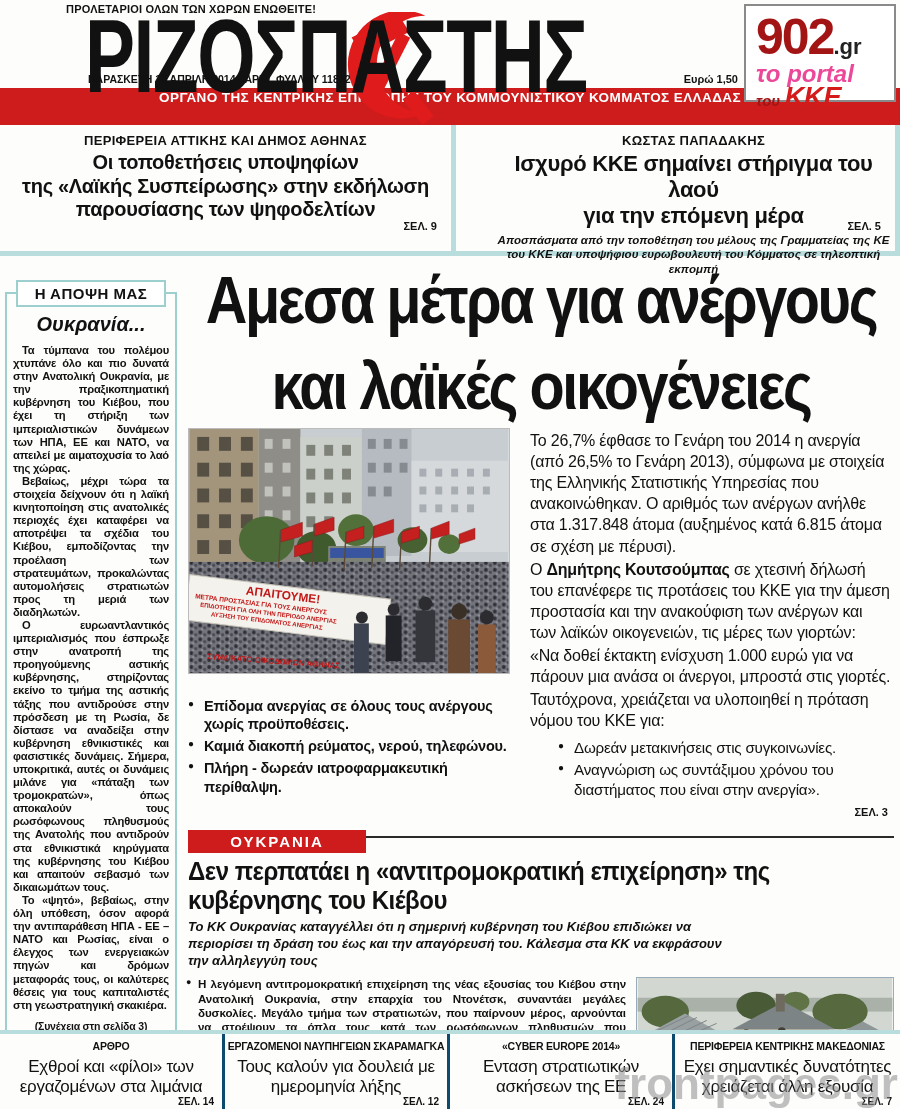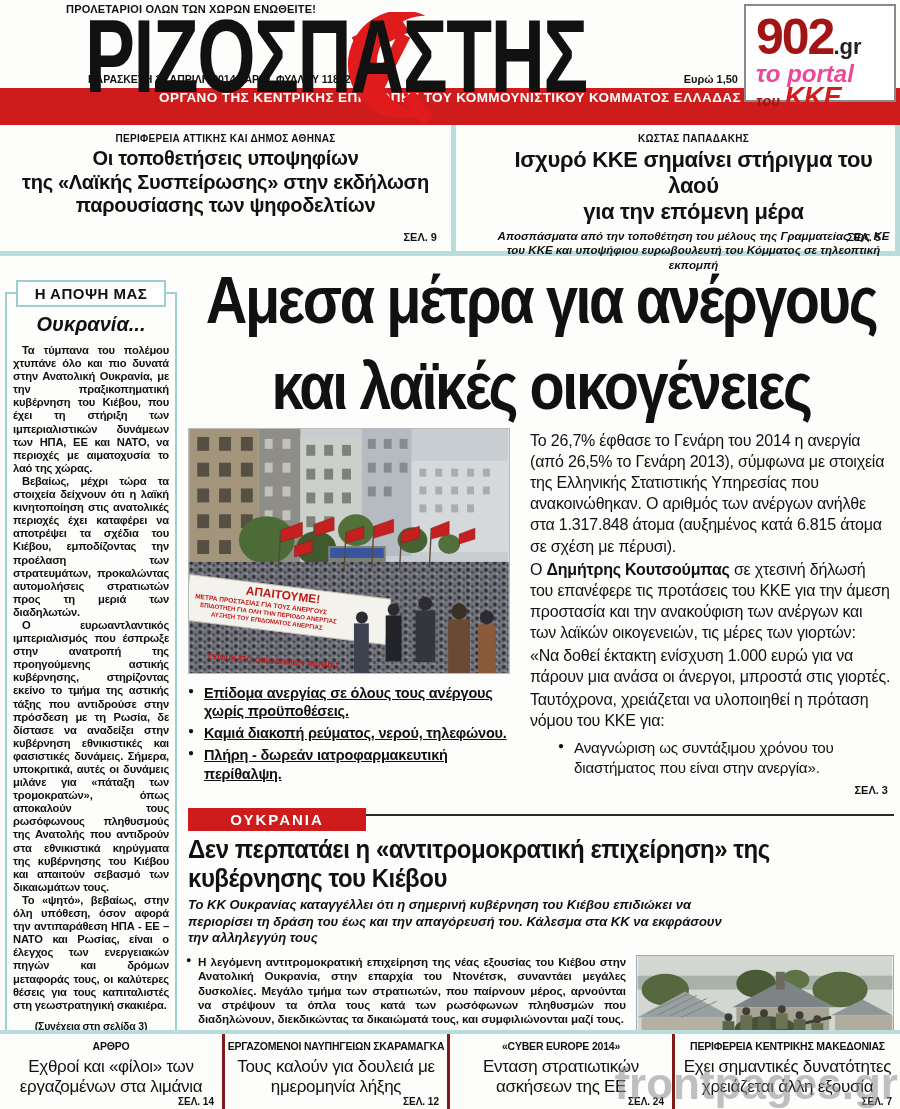"ΠΕΡΙΦΕΡΕΙΑ ΑΤΤΙΚΗΣ ΚΑΙ ΔΗΜΟΣ ΑΘΗΝΑΣ" .kicker { font-size: 10px -> 13px }
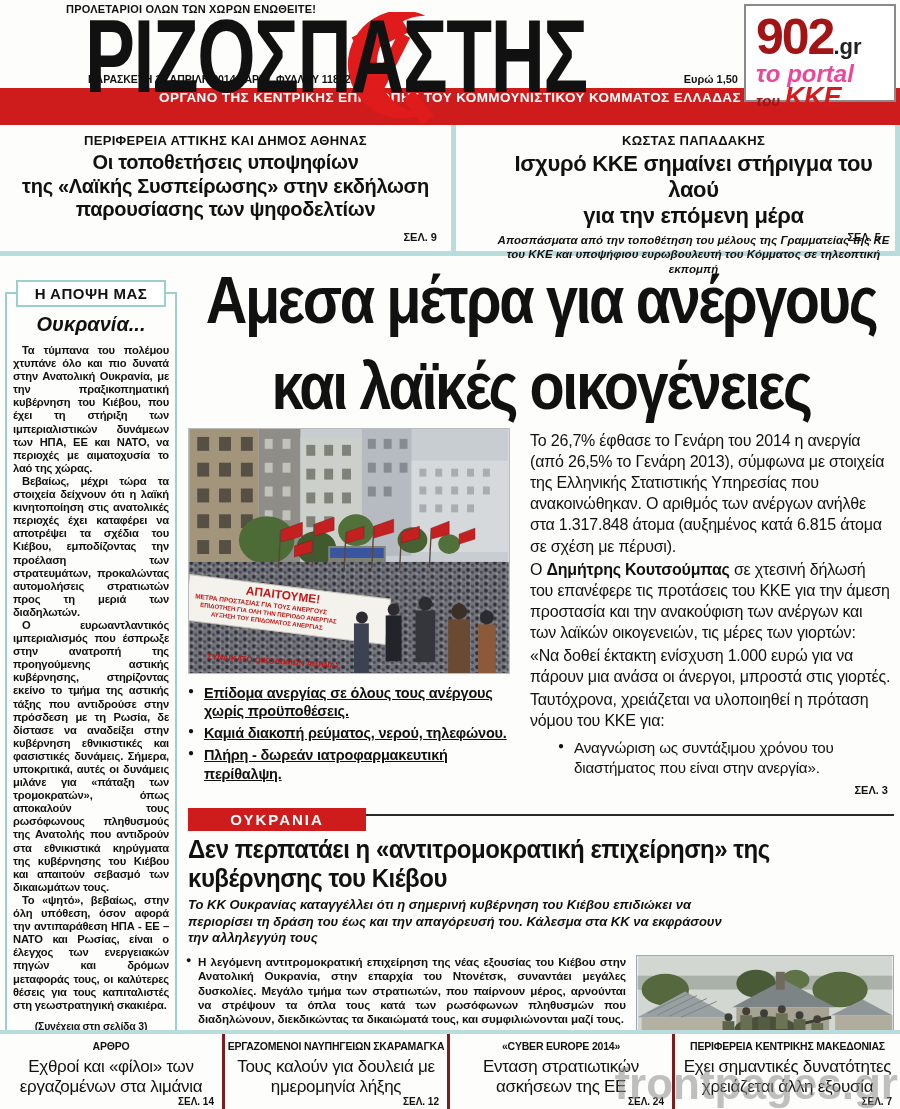"ΣΕΛ. 9" .pagelabel { bottom: 8px -> 19px }
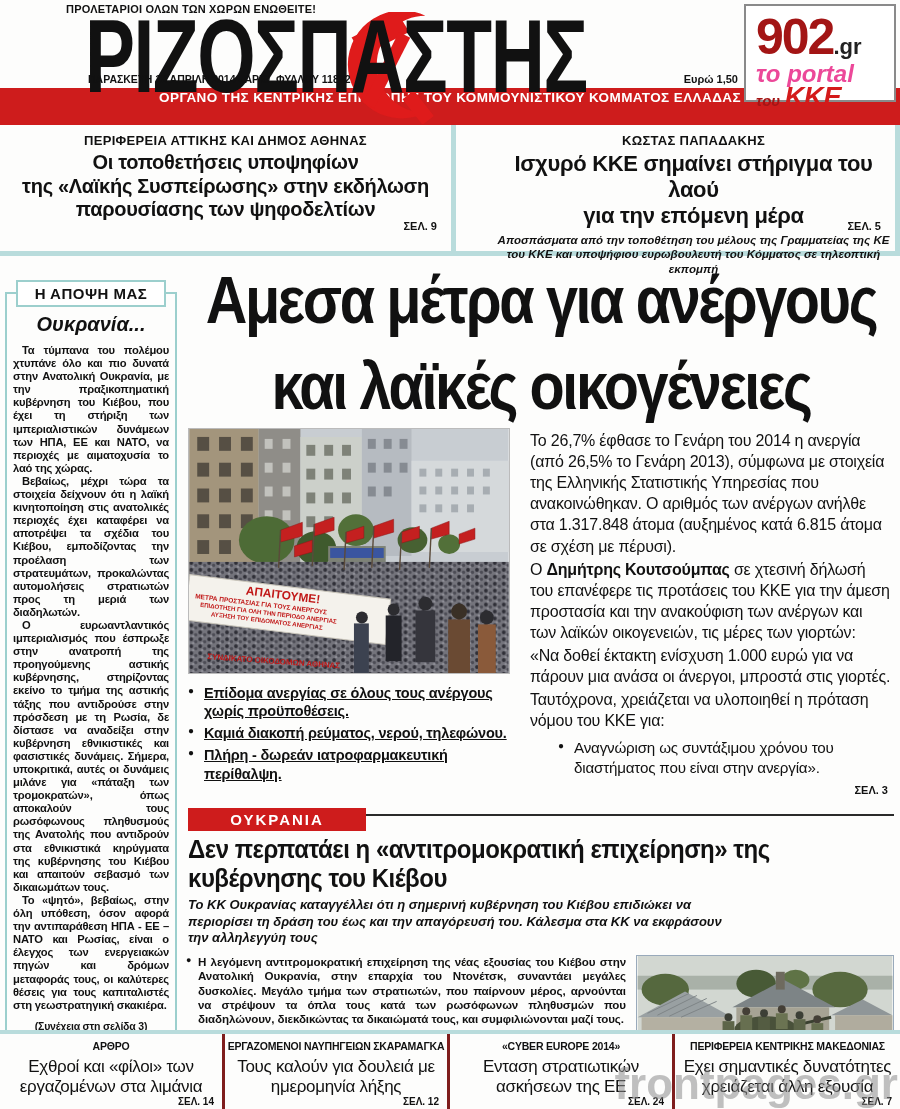"Τα τύμπανα του πολέμου χτυπάνε" p { text: περιοχές -> απειλεί }
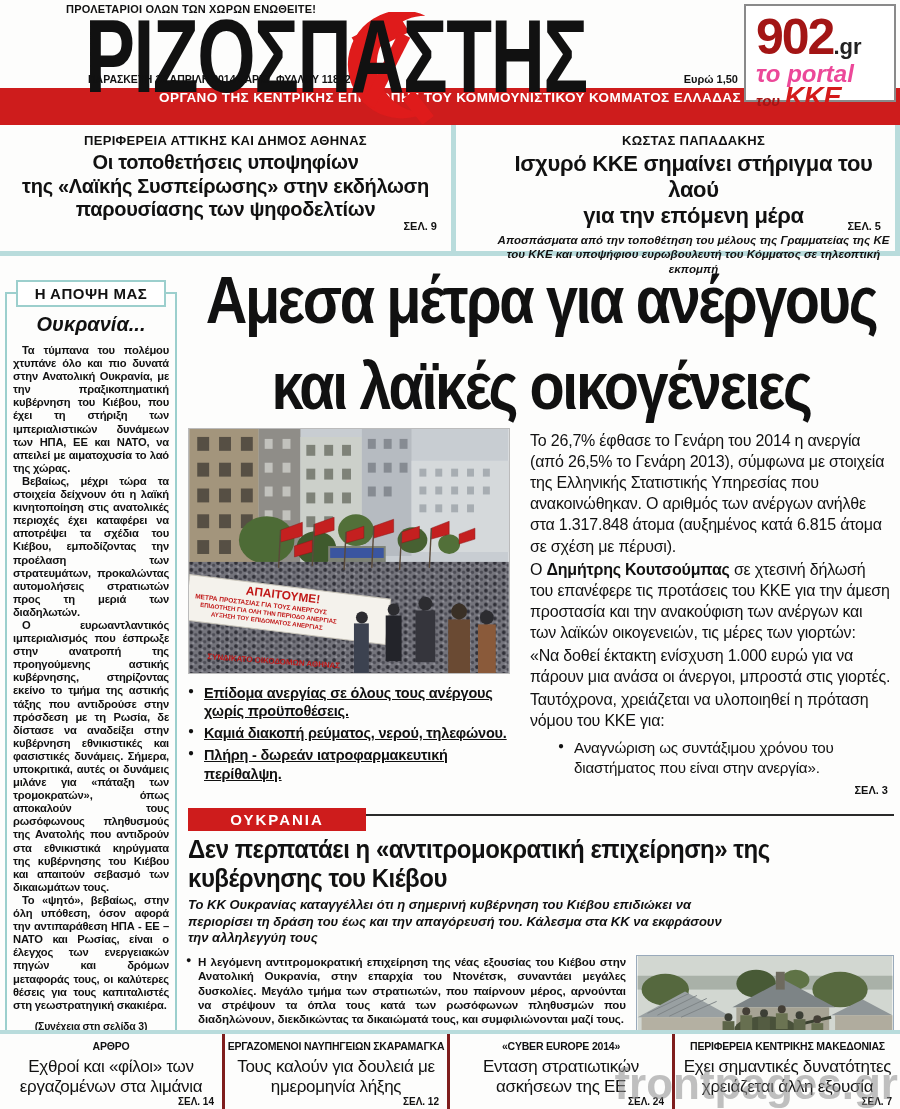"Επίδομα ανεργίας σε όλους τους" .lead-bullets { margin-top: 10px -> 23px; text-decoration: underline -> none }
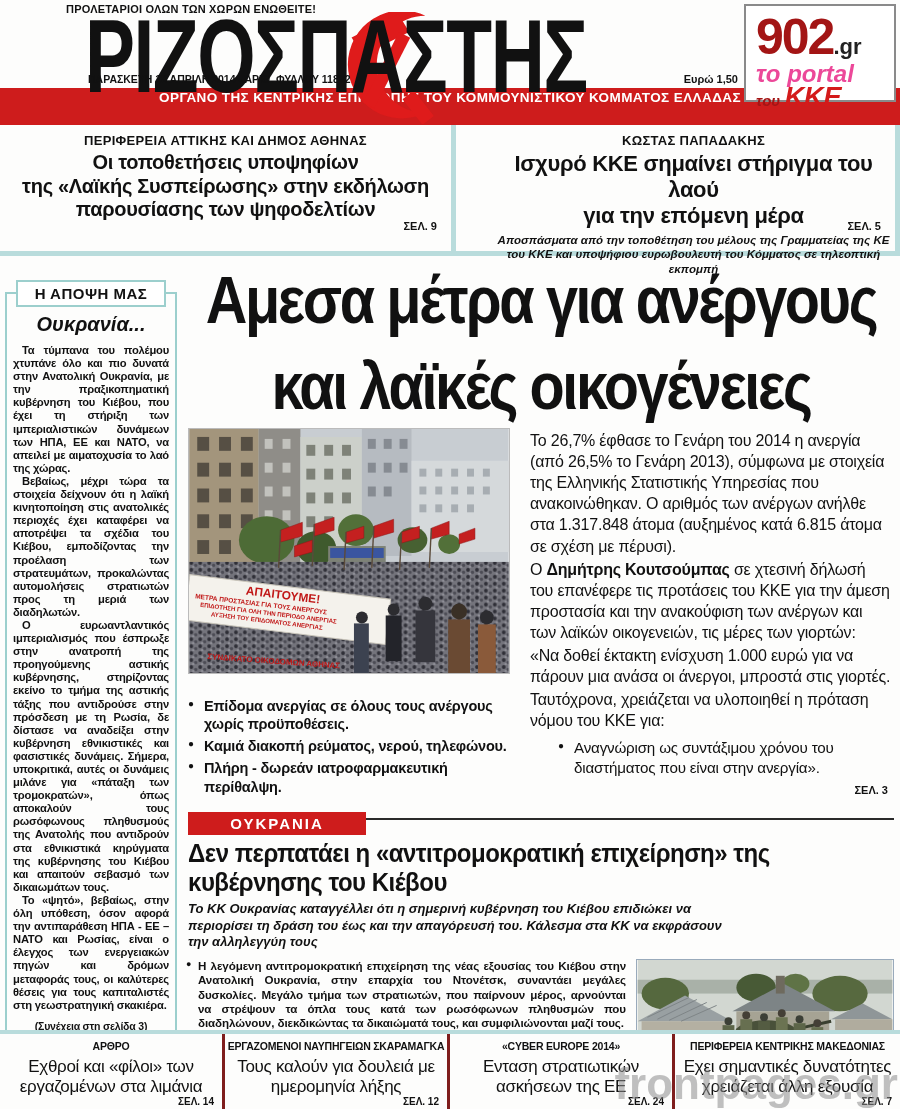"Δωρεάν μετακινήσεις στις συγκοινωνίες." li { html: none -> <li>Δωρεάν μετακινήσεις στις συγκοινωνίες.</li> }
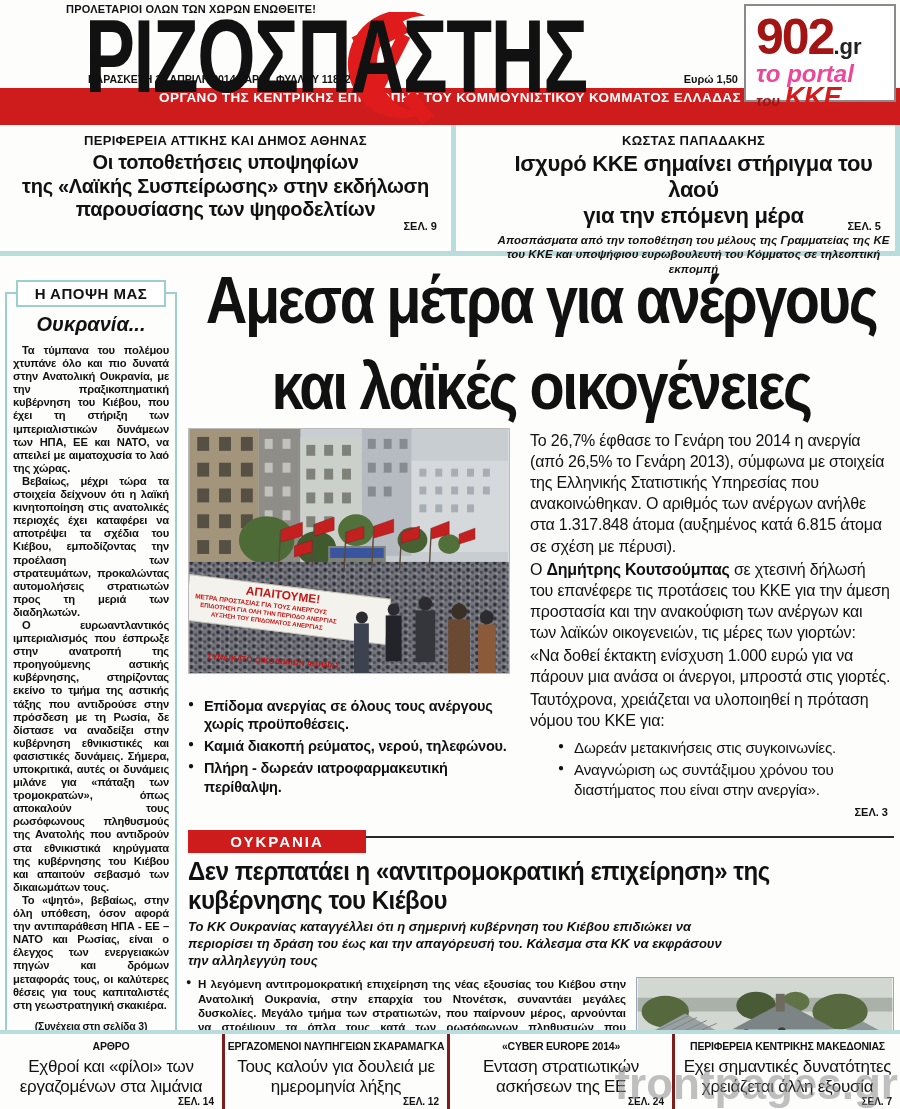"ΑΡΘΡΟ" .bstory { border-right: 3px solid #7f1d1d -> 3px solid #0c4a6e }
